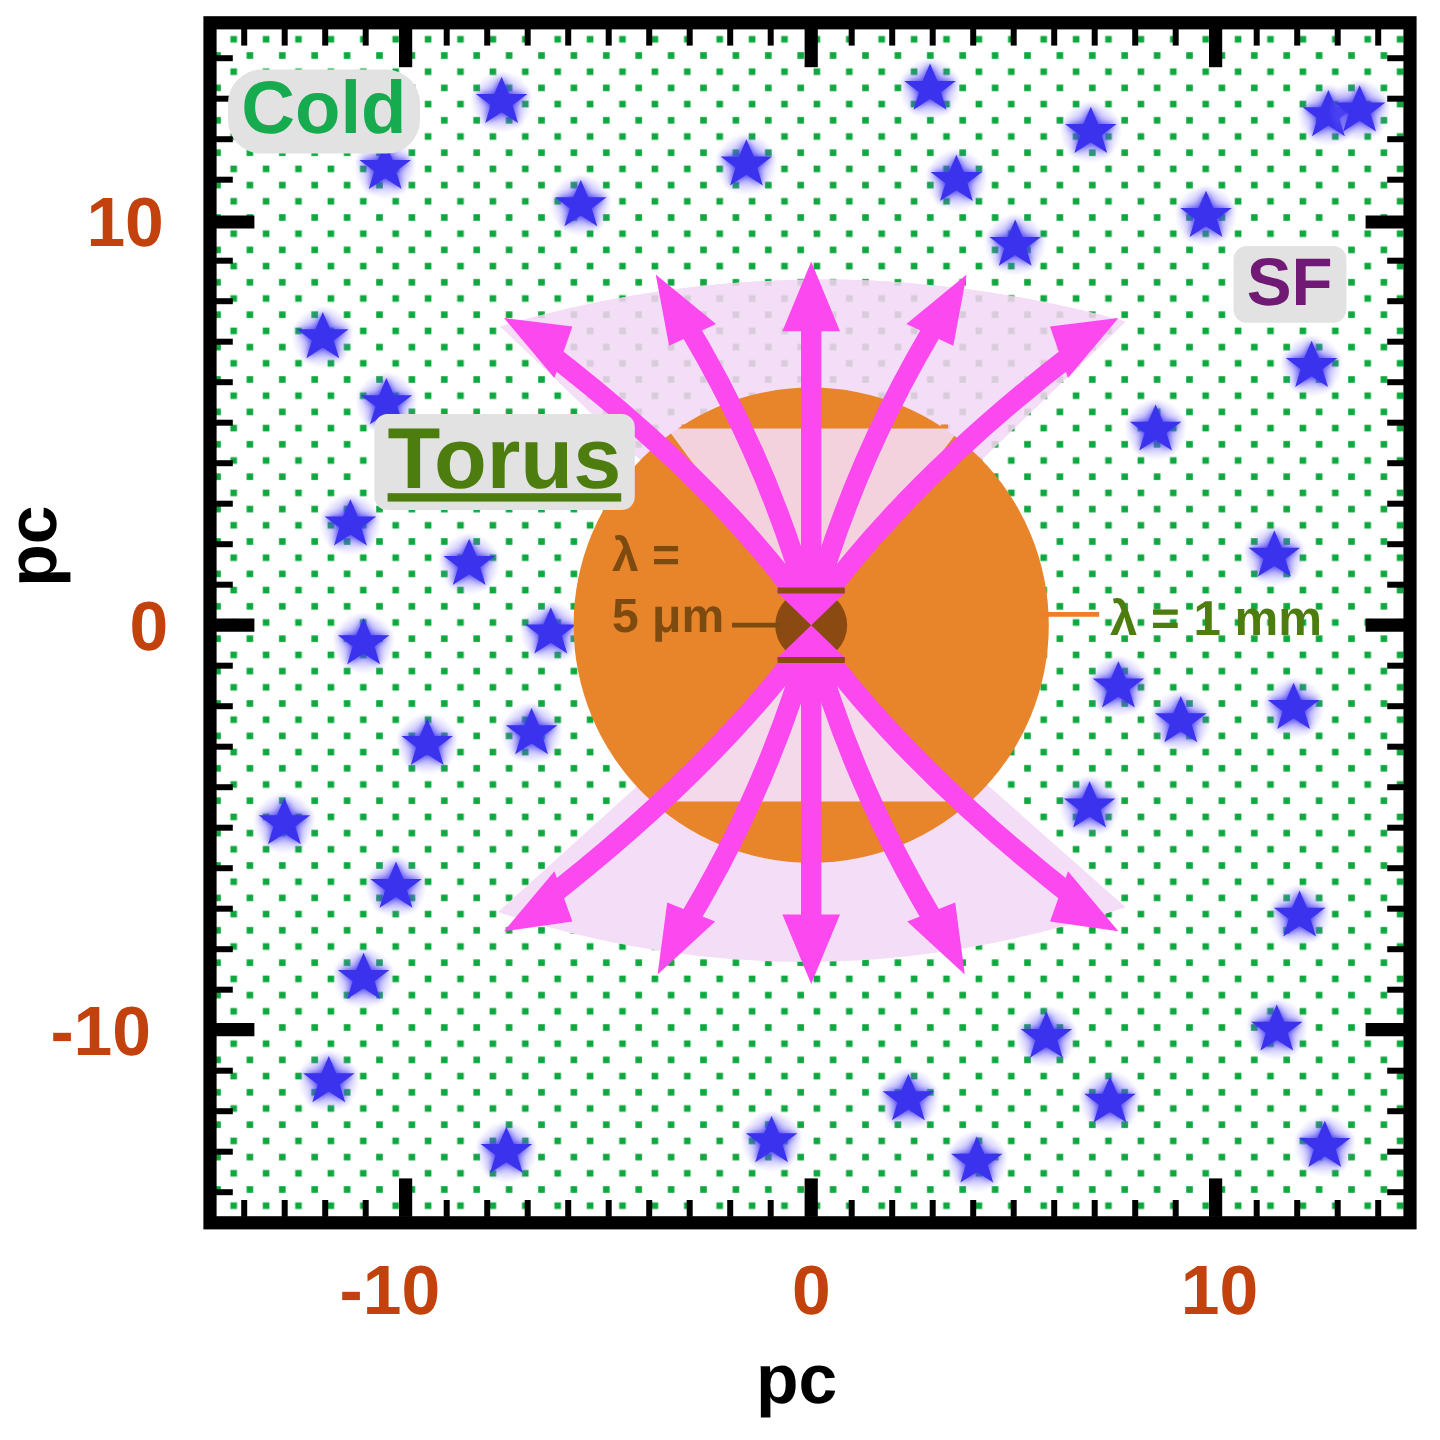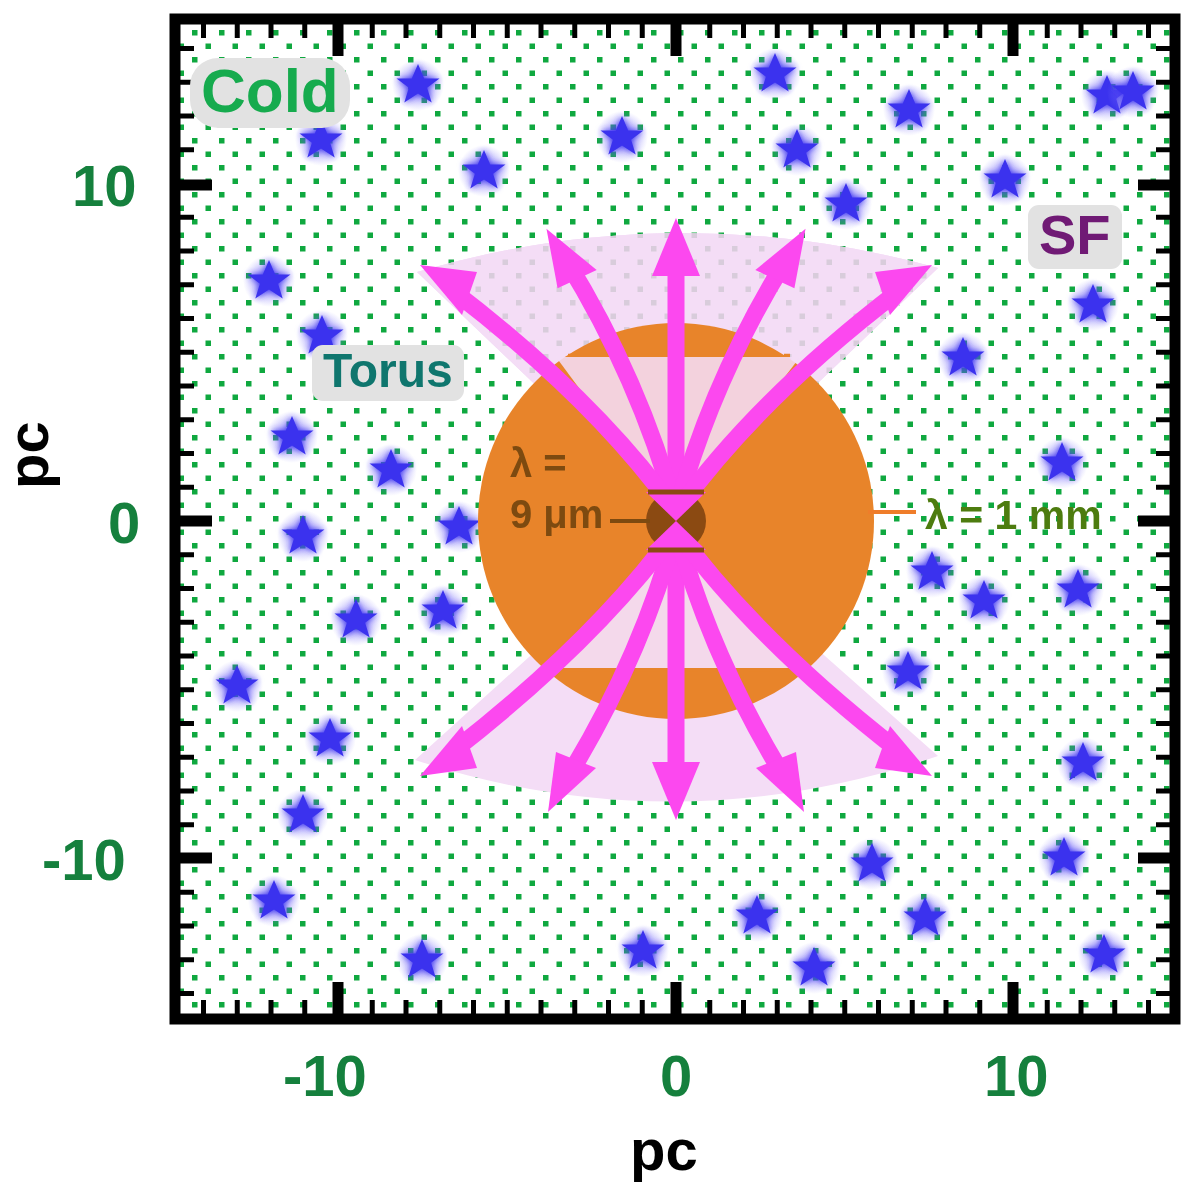"10" .ticklab { color: #15803d -> #c2410c }
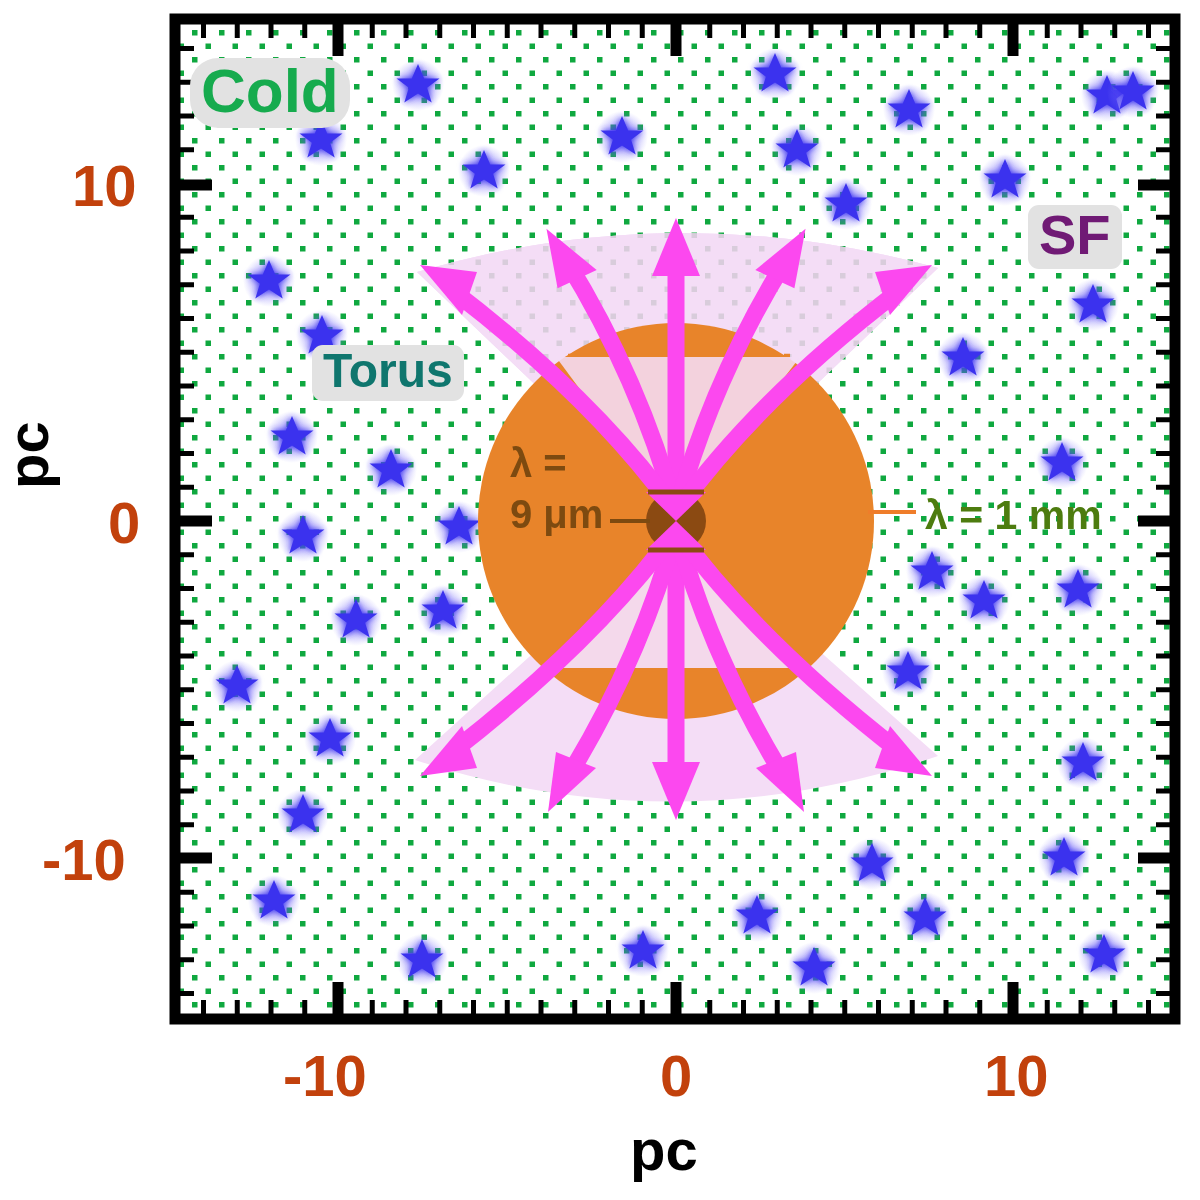"Torus" .badge.torus { color: #0f766e -> #4d7c0f; font-size: 48px -> 72px; text-decoration: none -> underline }
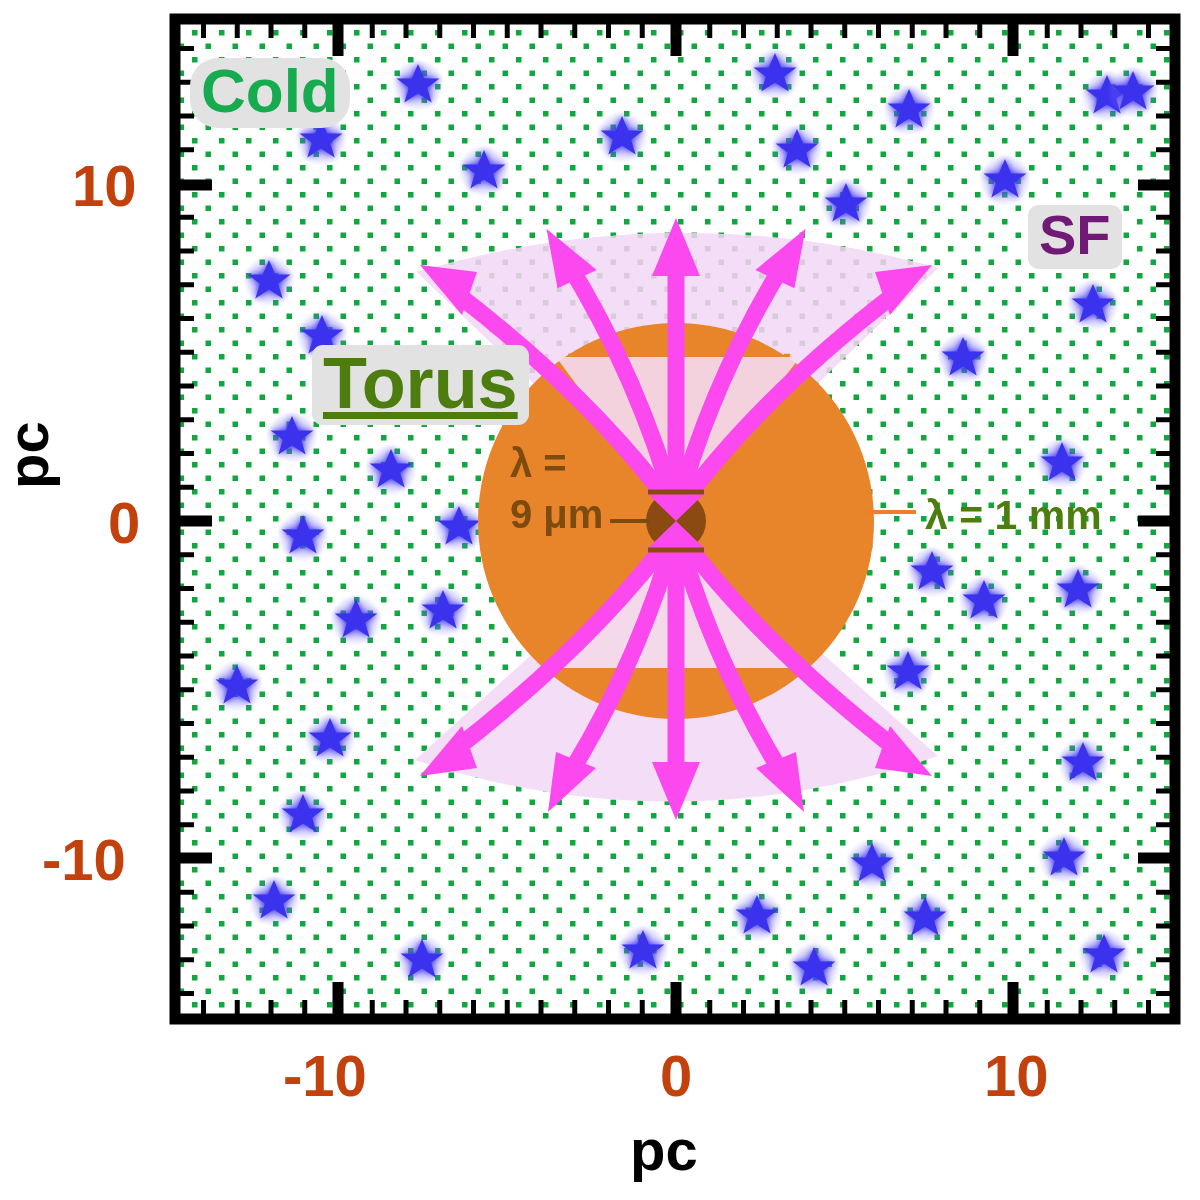"9 μm" div { text: 9 -> 5 }
